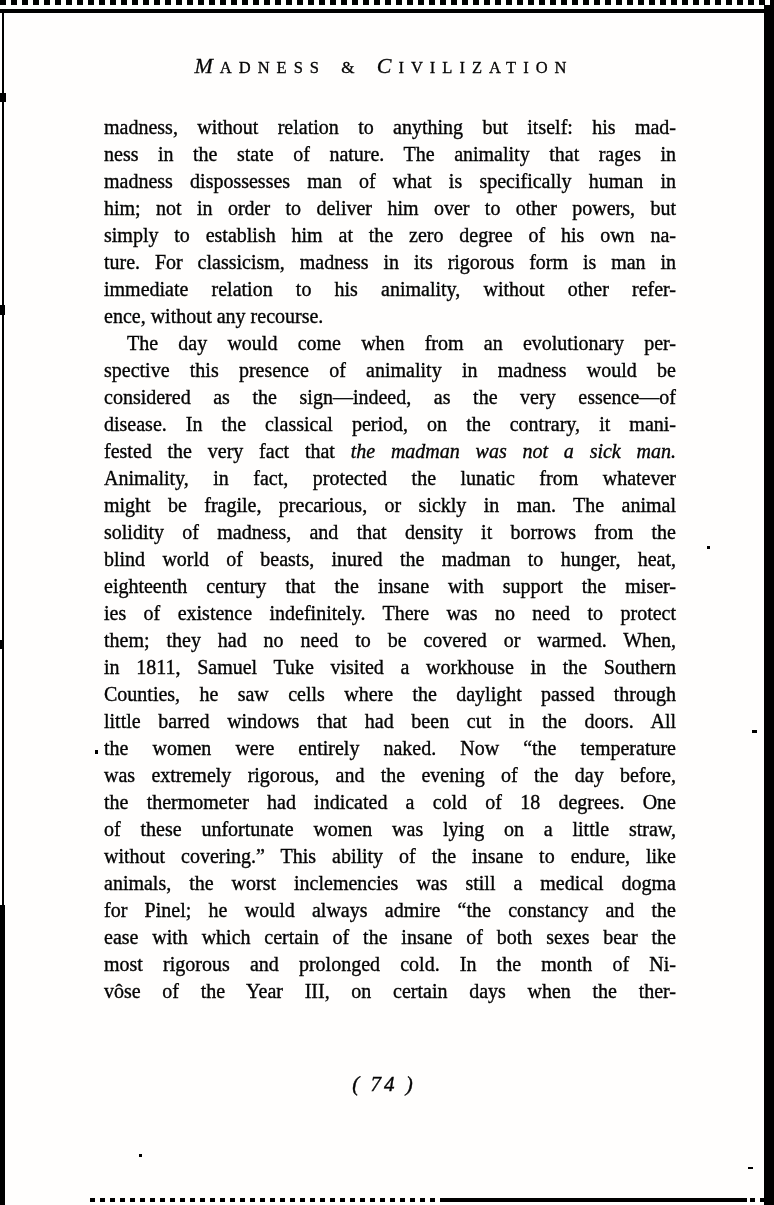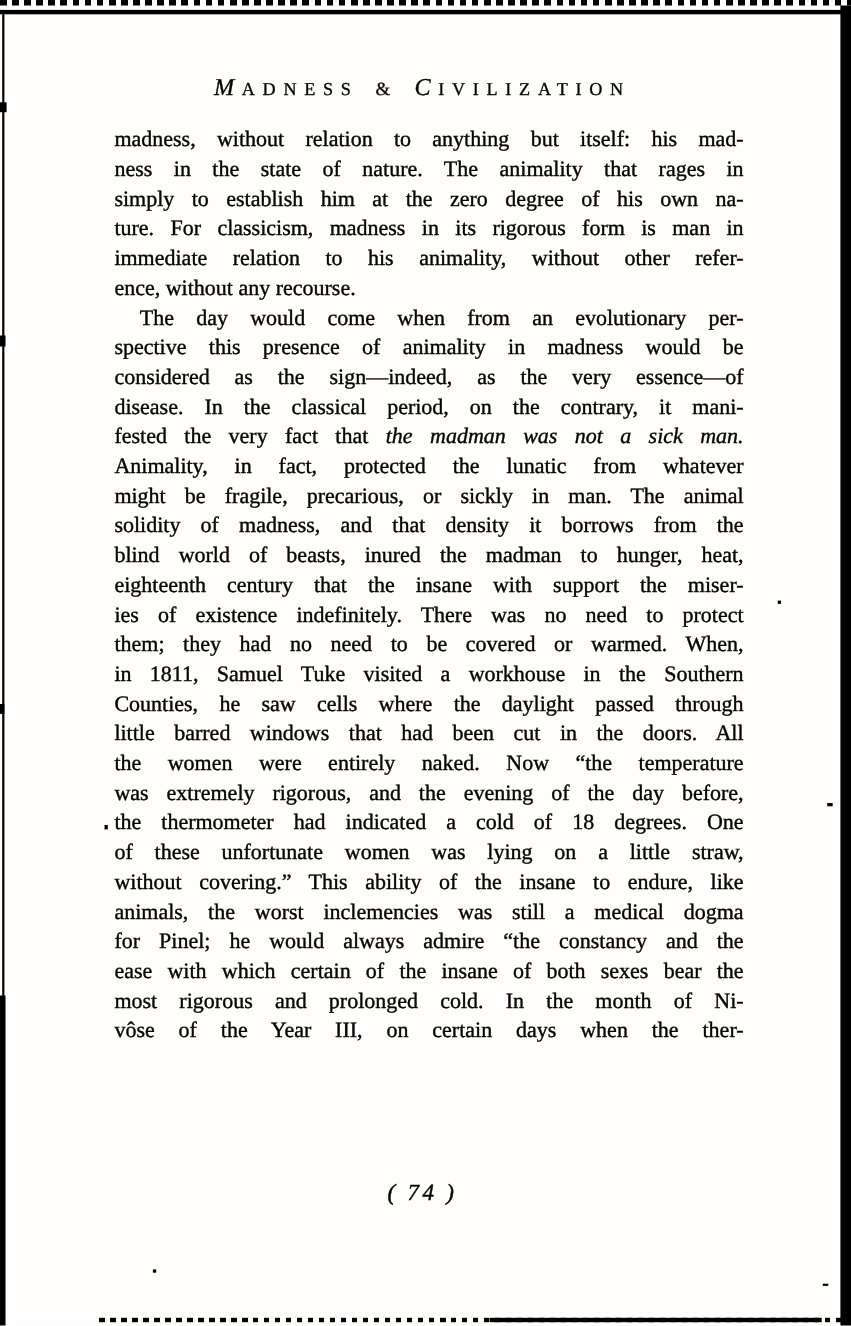"MADNESS & CIVILIZATION" .book-header { top: 66px -> 53px }
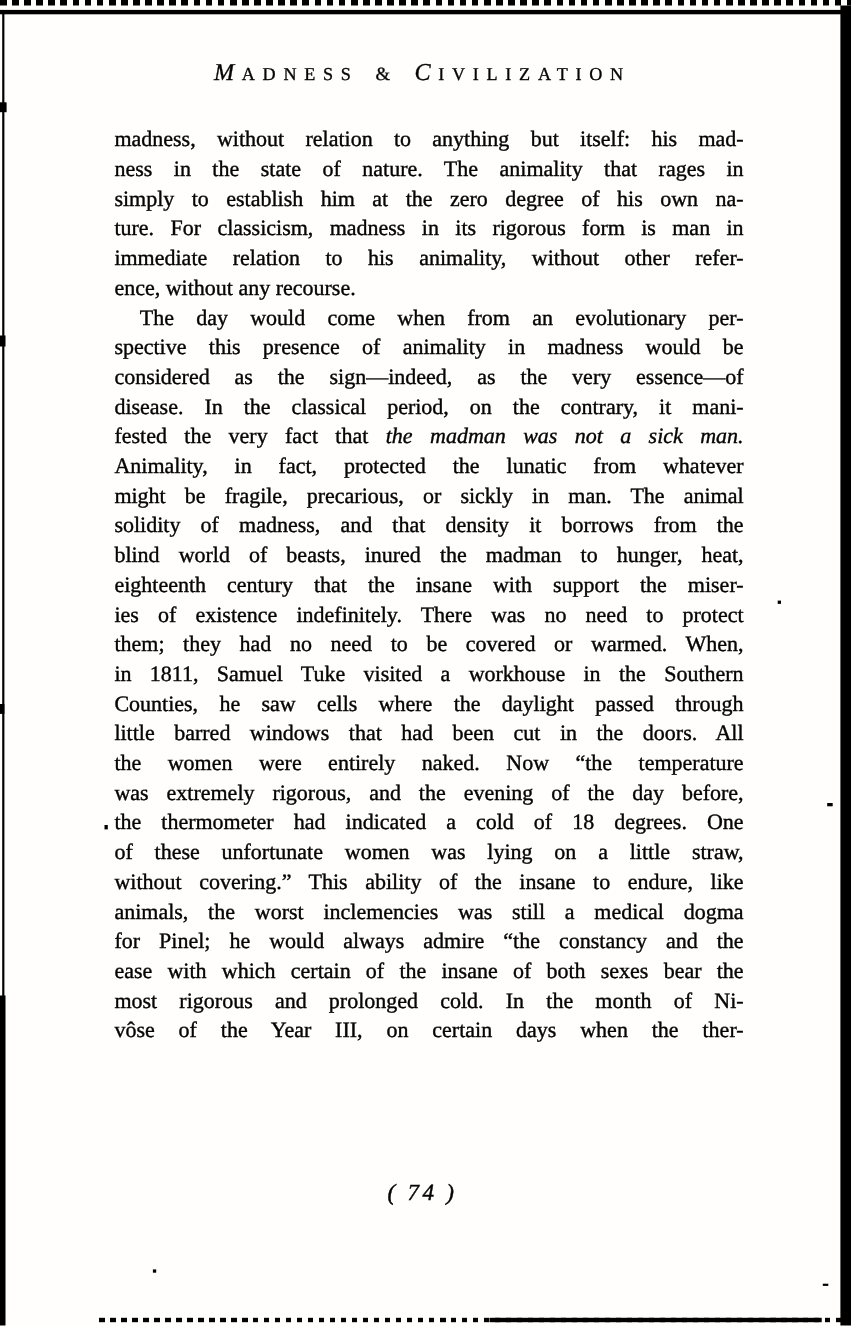"madness dispossesses man of what" div.line { html: none -> <div><span>madness dispossesses man of what is specifically human in</span></div> }
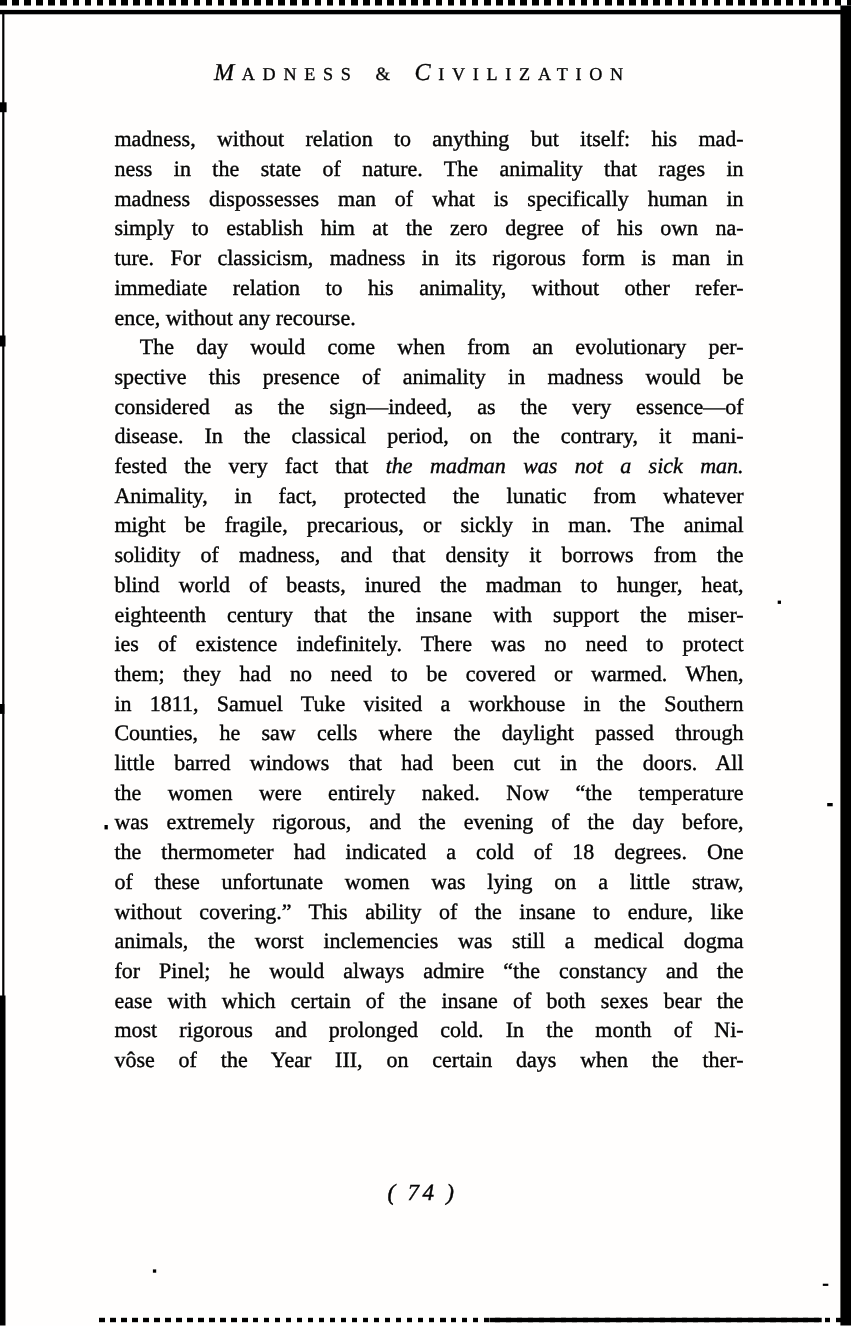"him; not in order to" div.line { html: none -> <div><span>him; not in order to deliver him over to other powers, but</span></div> }
